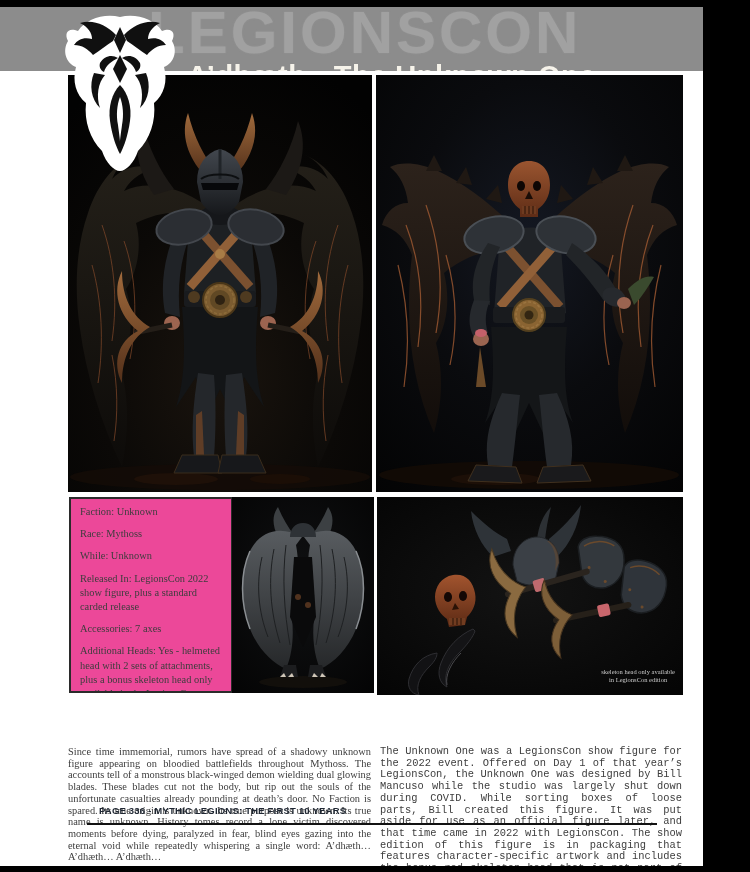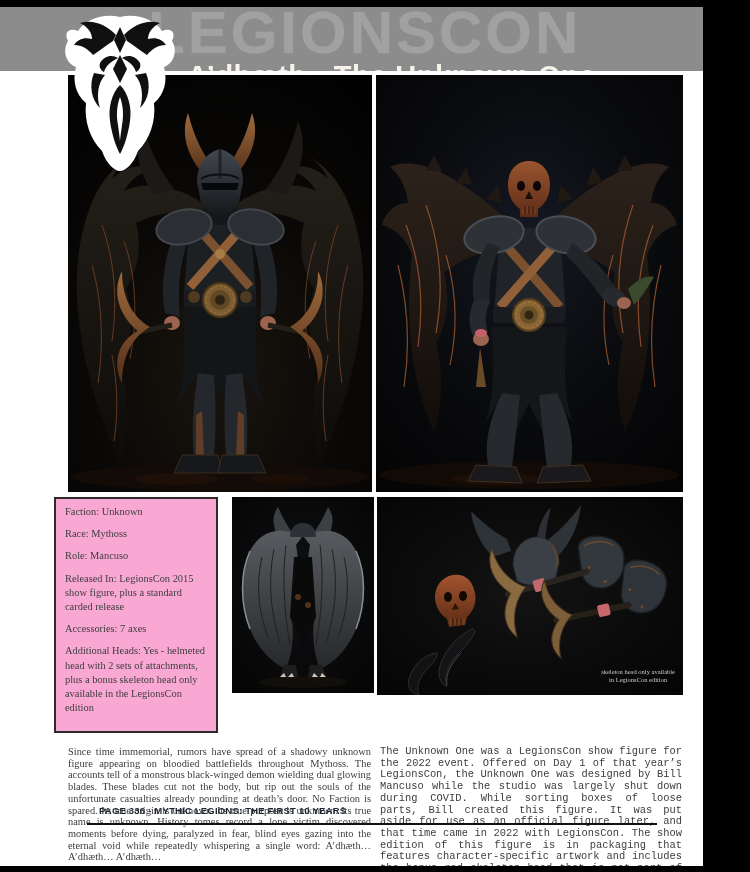"Faction: Unknown" .infobox { background: #f9a8d4 -> #ec4899; height: 236px -> 196px; left: 54px -> 69px }
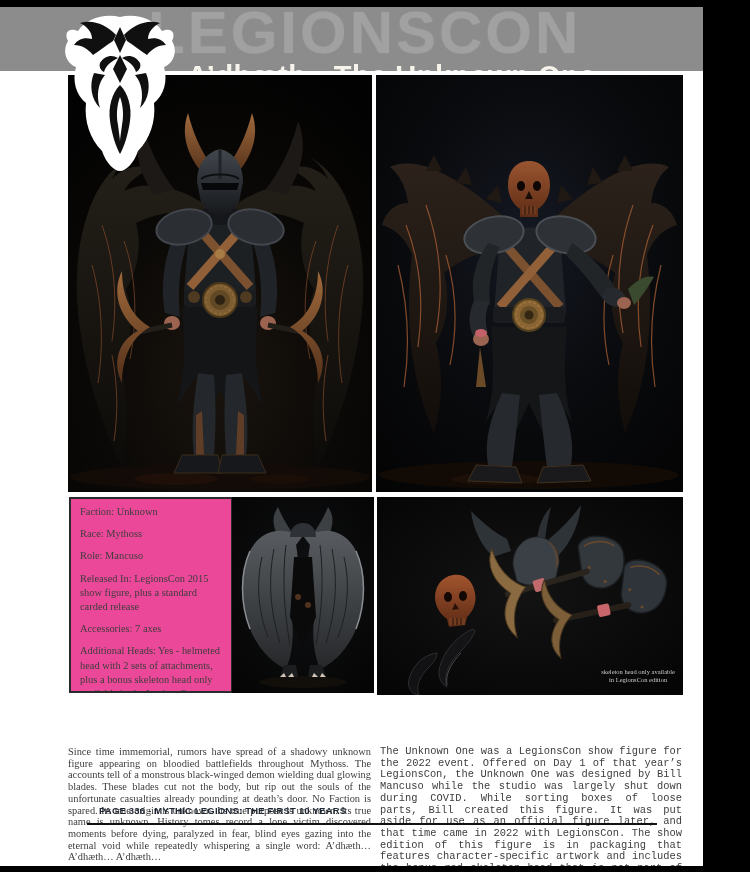"Role: Mancuso" p { text: Role: Mancuso -> While: Unknown }
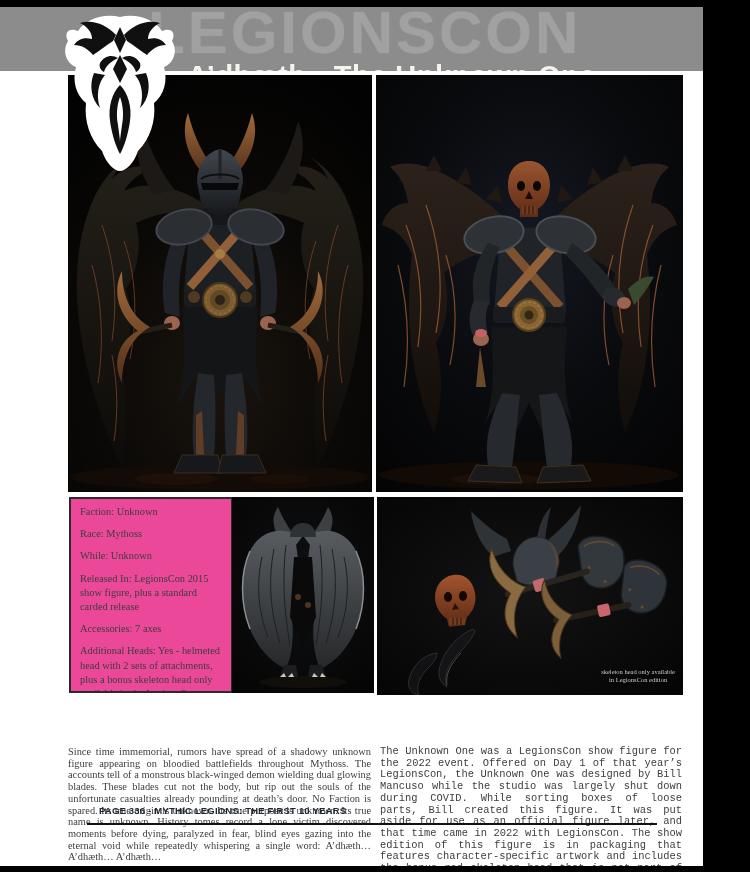"Released In: LegionsCon 2015 show" p { text: 2015 -> 2022 }
